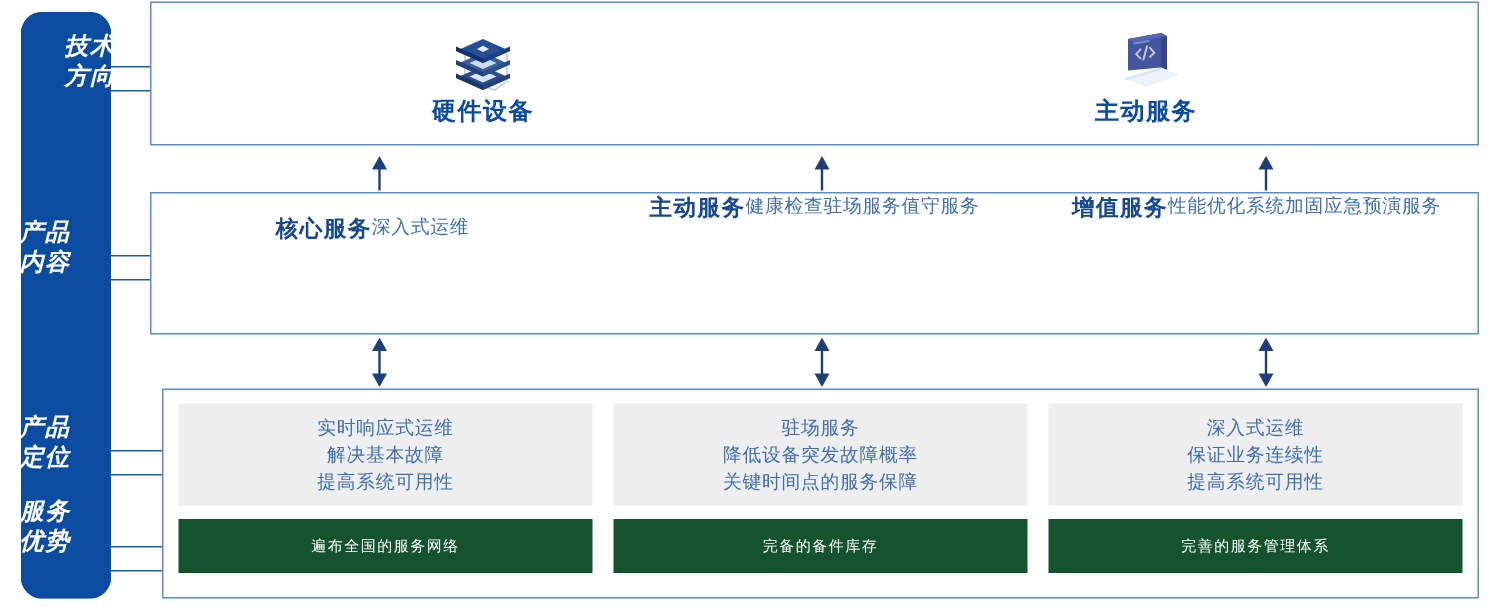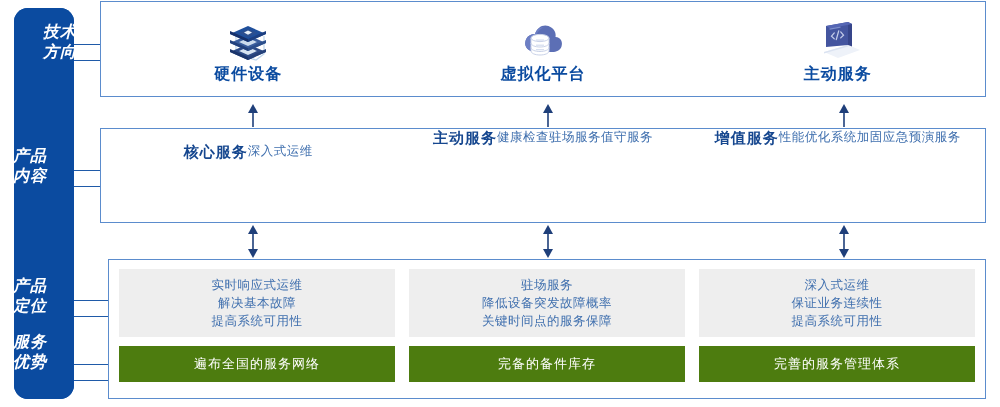"虚拟化平台" div.tech-cell { html: <div> <span> <svg> <path></path> <path></path> <g> <path></path> <ellipse></ellipse> <path></path> <path></path> <path></path> <rect></rect> <rect></rect> <rect></rect> </g> </svg> </span> <div>虚拟化平台</div> </div> -> none }
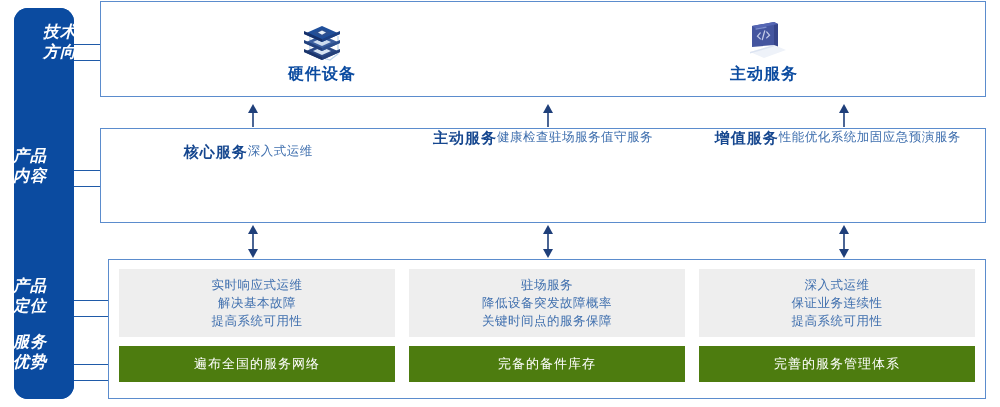"遍布全国的服务网络" .adv-cell { background: #4d7c0f -> #14532d; font-size: 13px -> 10px }
